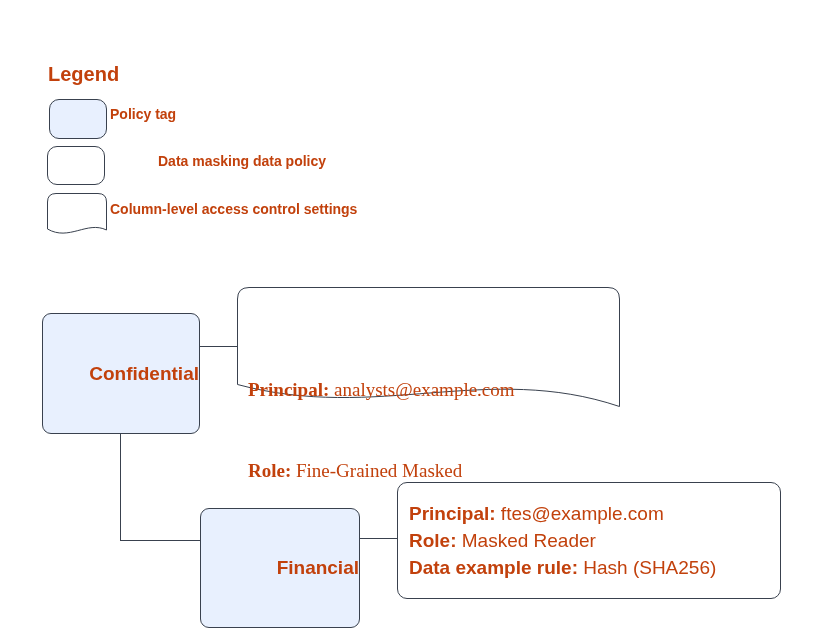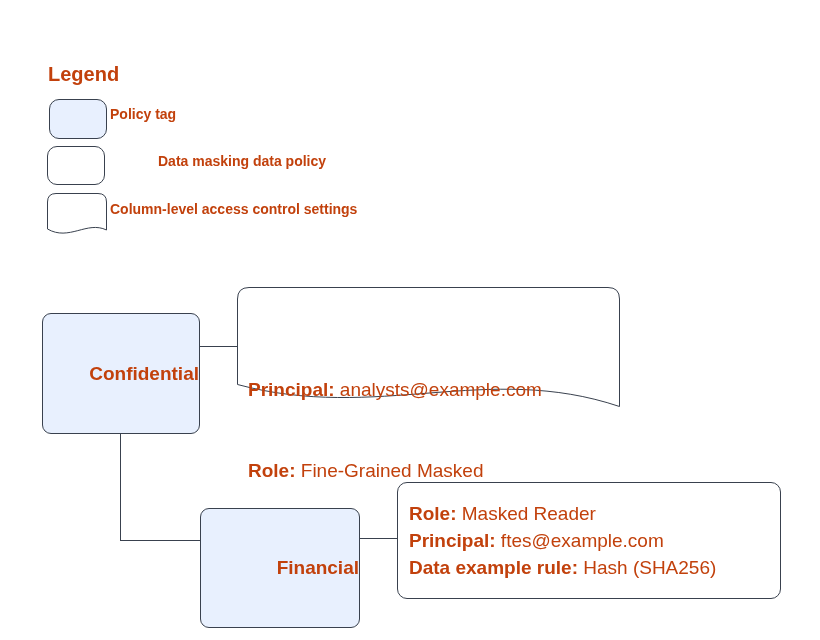"Principal: analysts@example.com" div.abs { font-family: none -> Liberation Serif, serif }
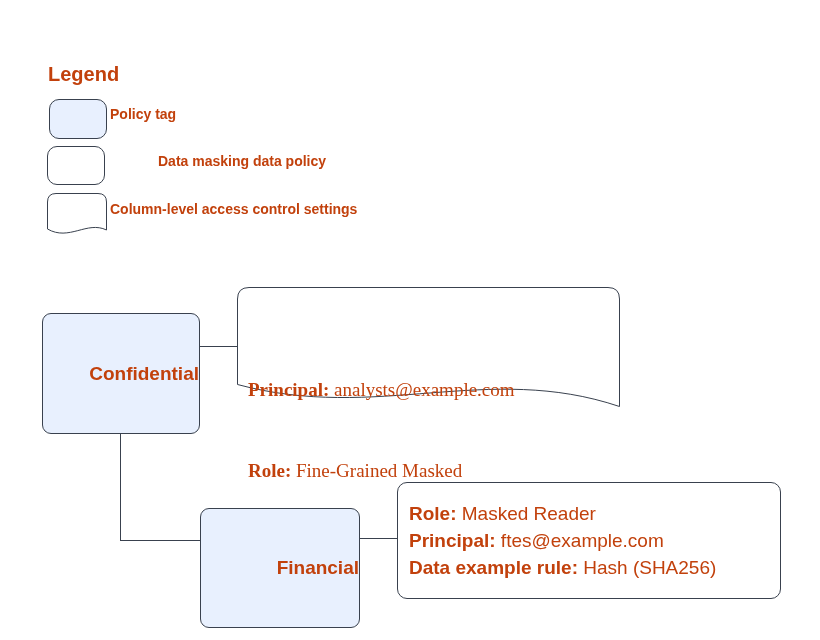"Role: Masked Reader" div { order: before "Principal: ftes@example.com" -> after "Principal: ftes@example.com" }
